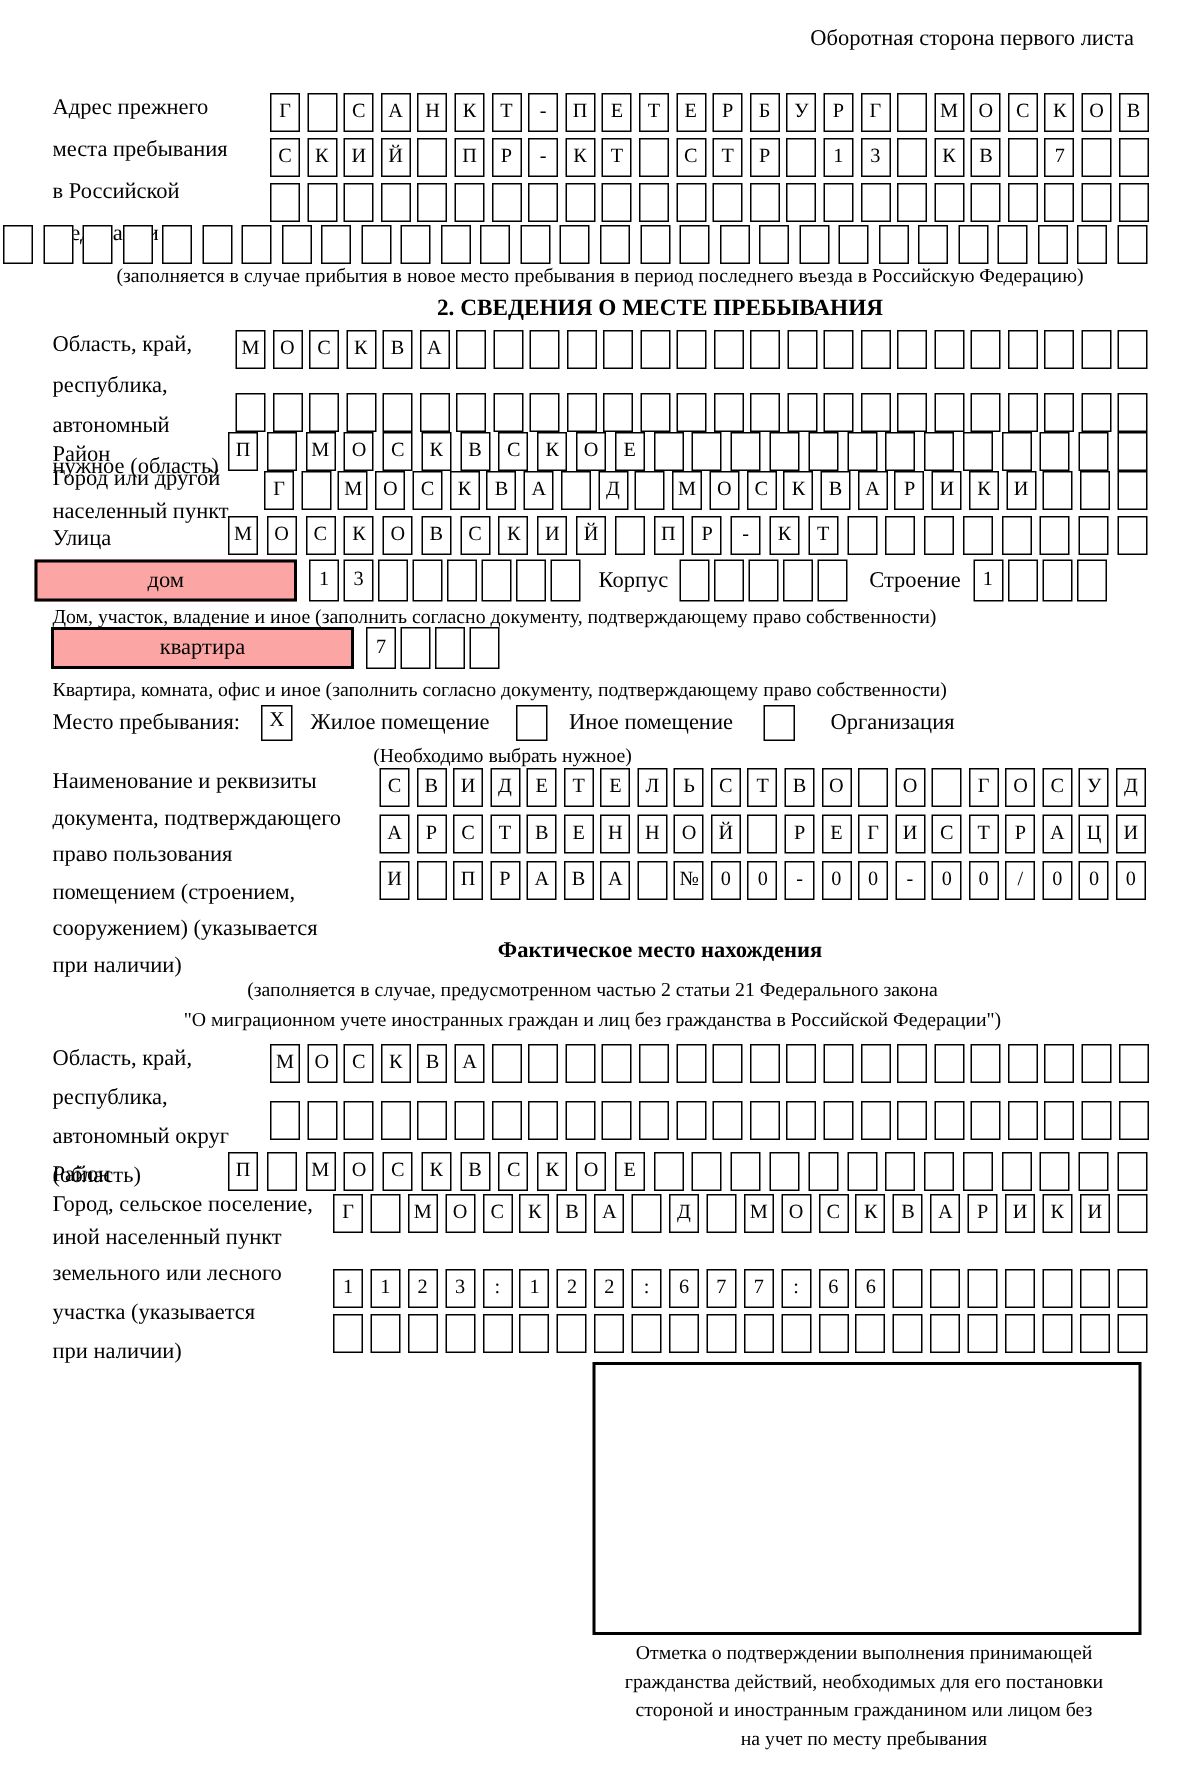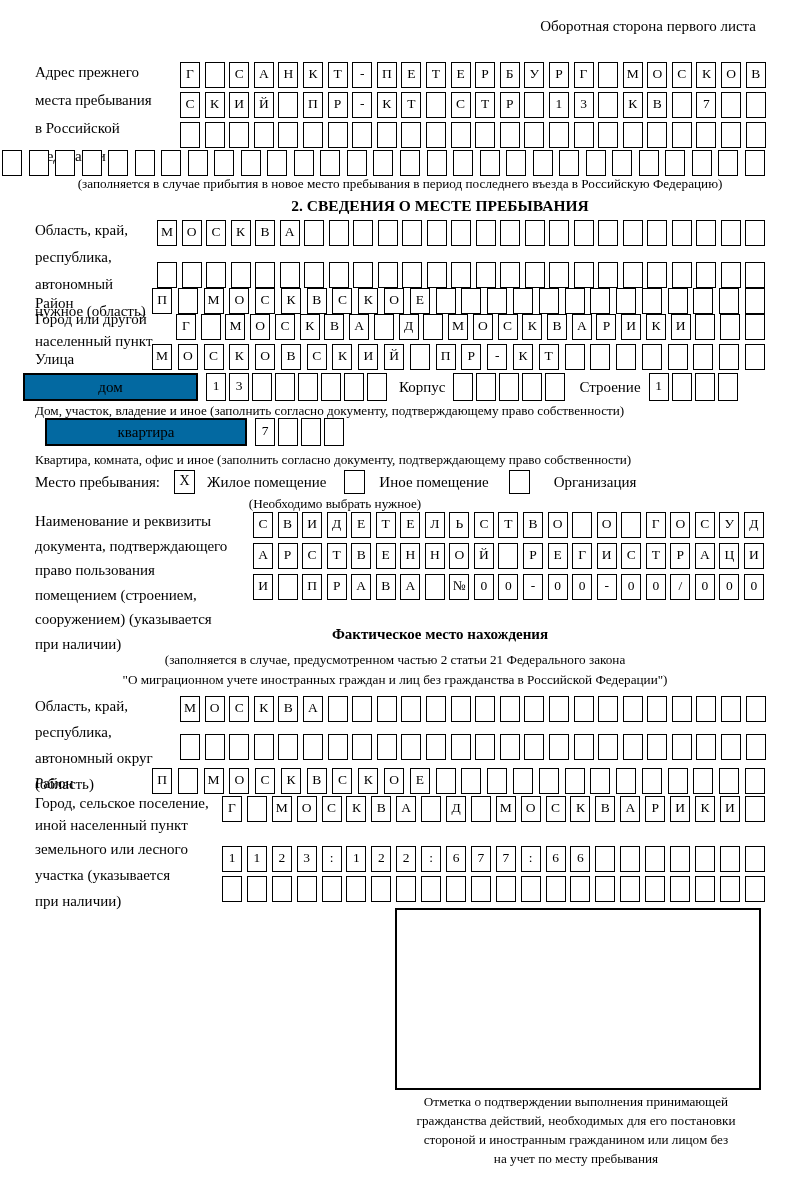"дом" .nbox { background: #0369a1 -> #fca5a5 }
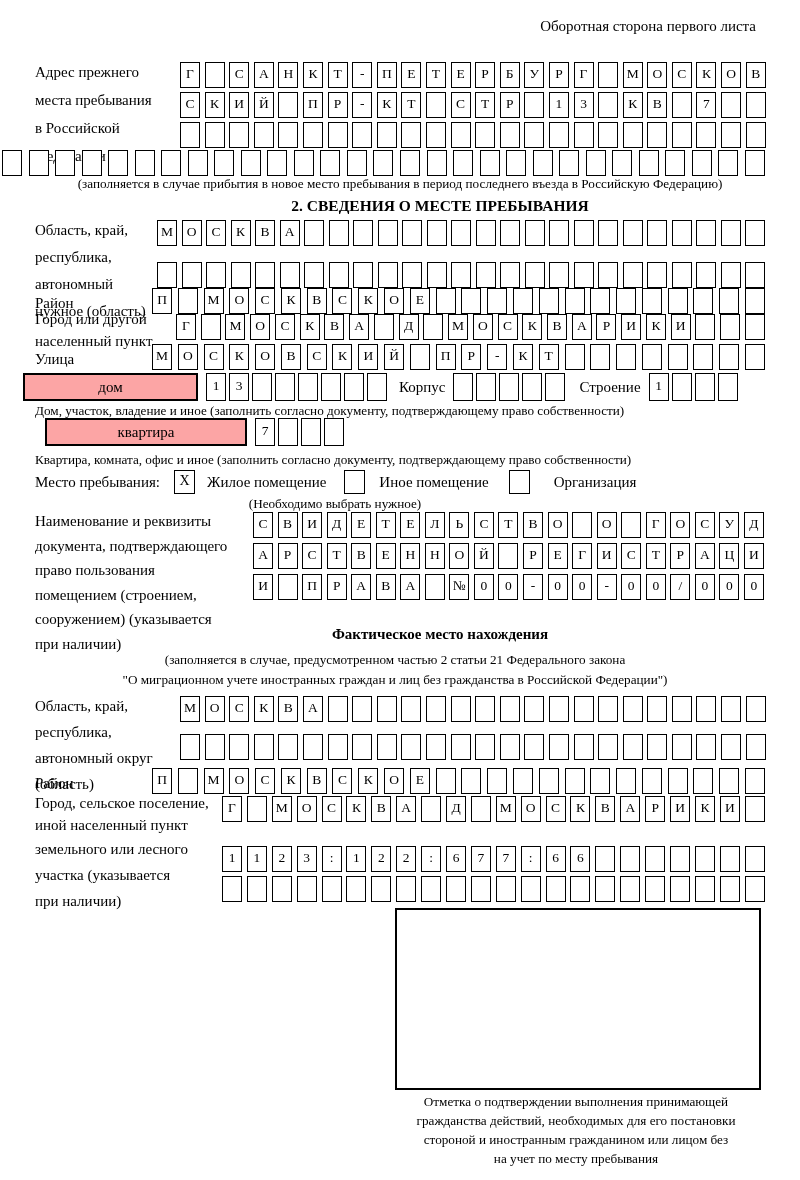"квартира" div.frow { left: 45px -> 34px }
